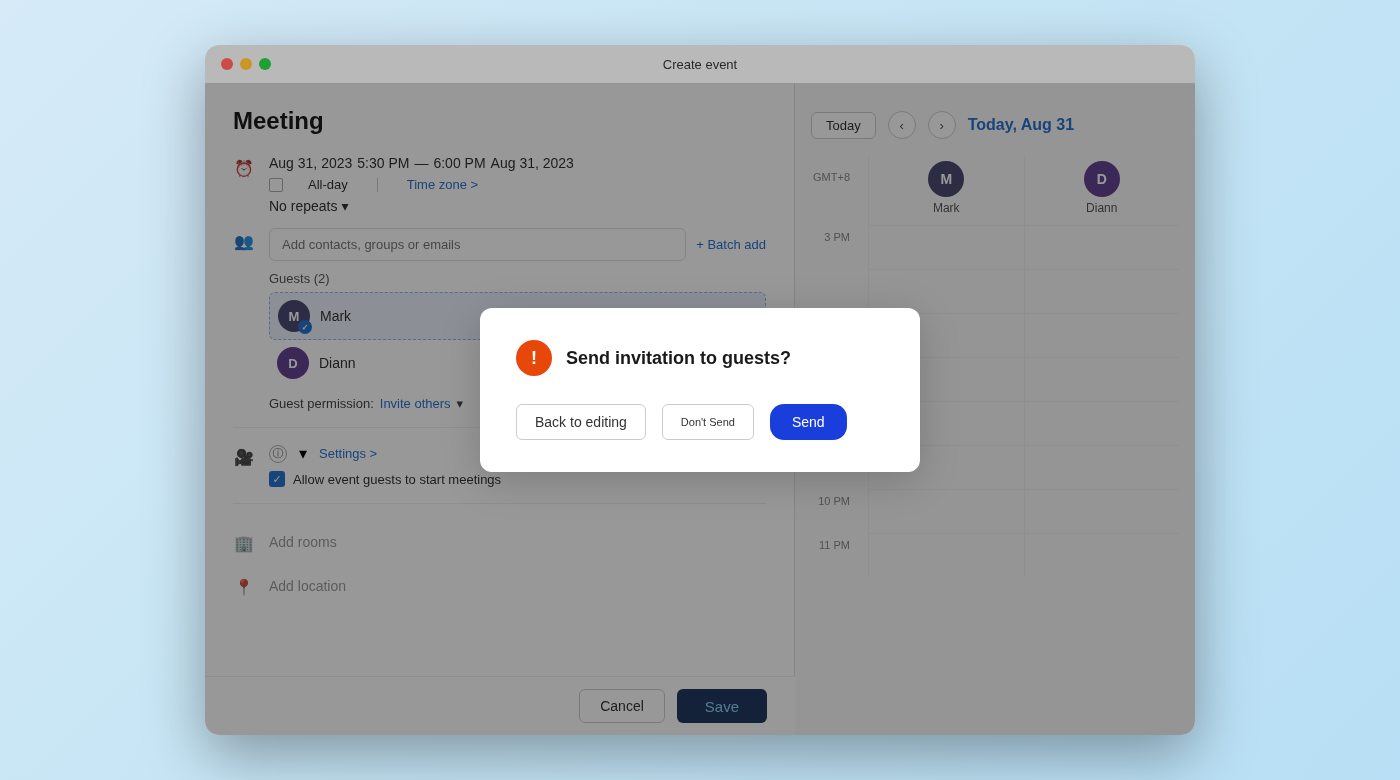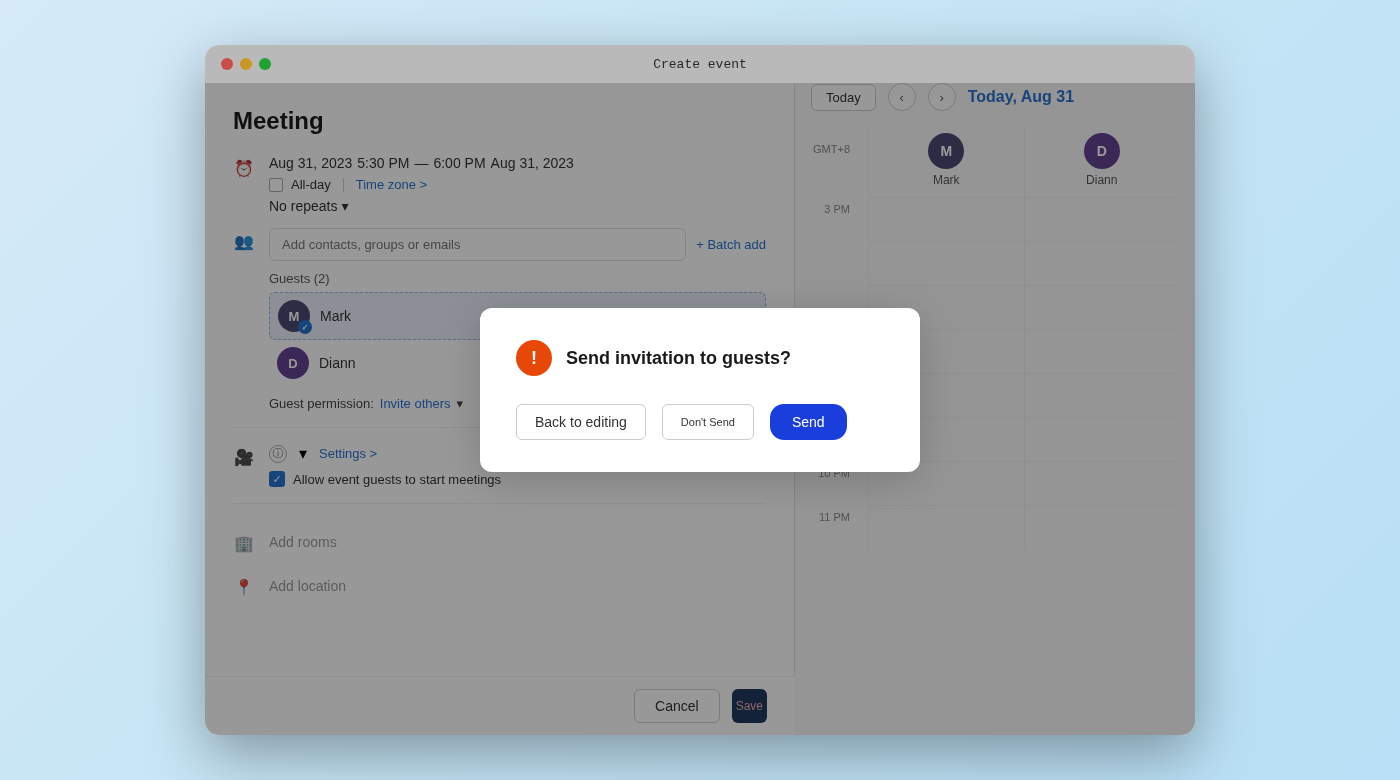"Create event" .titlebar { font-family: Liberation Mono, monospace -> none }
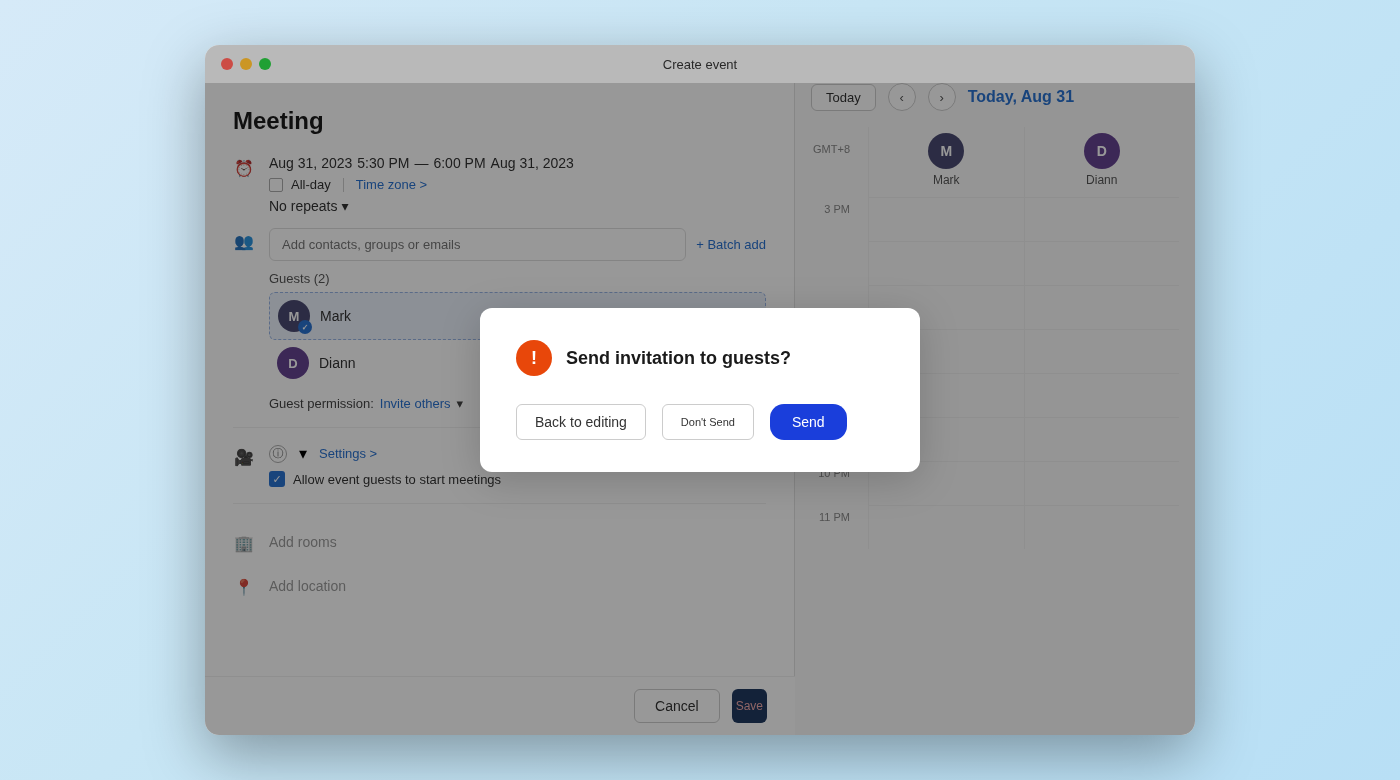"Today" .right-panel { padding: 0 16px -> 28px 16px }
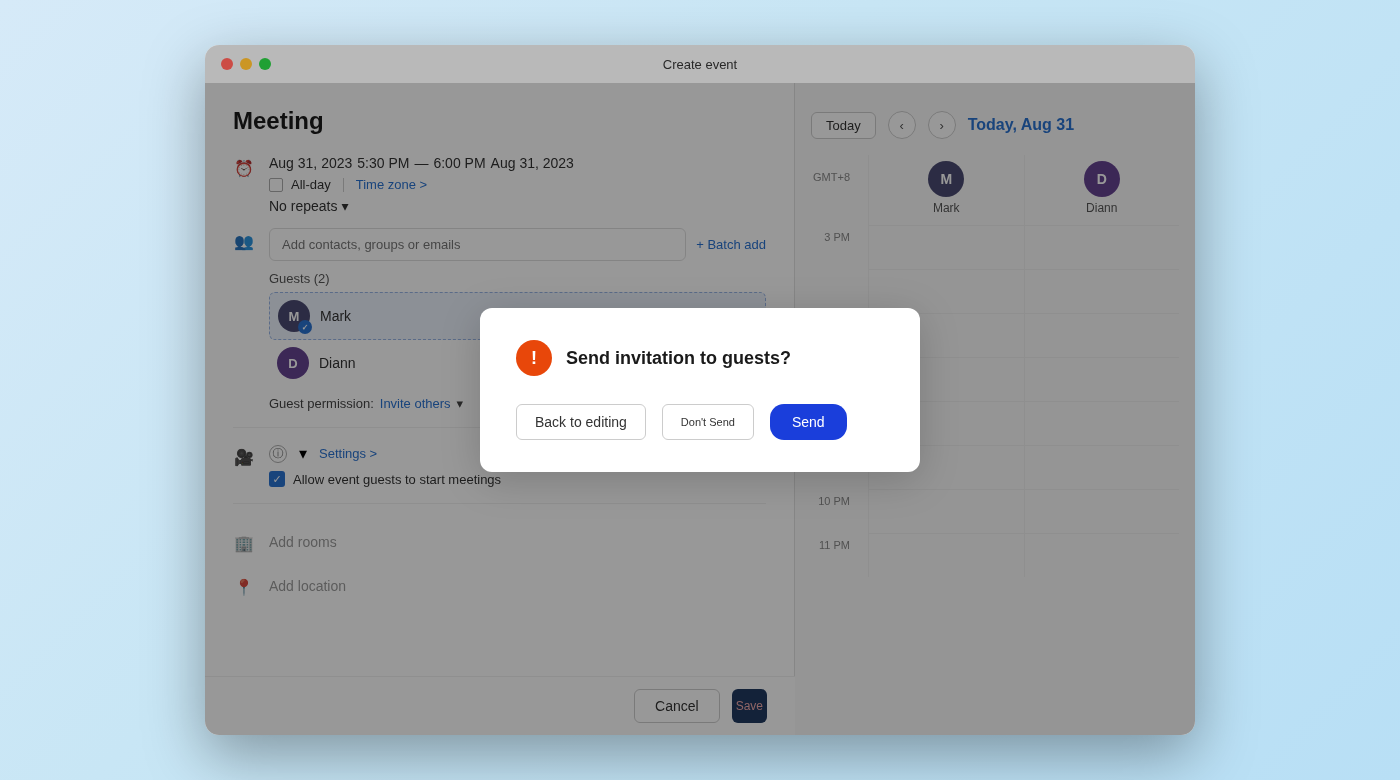"All-day" .allday-row { gap: 8px -> 25px }
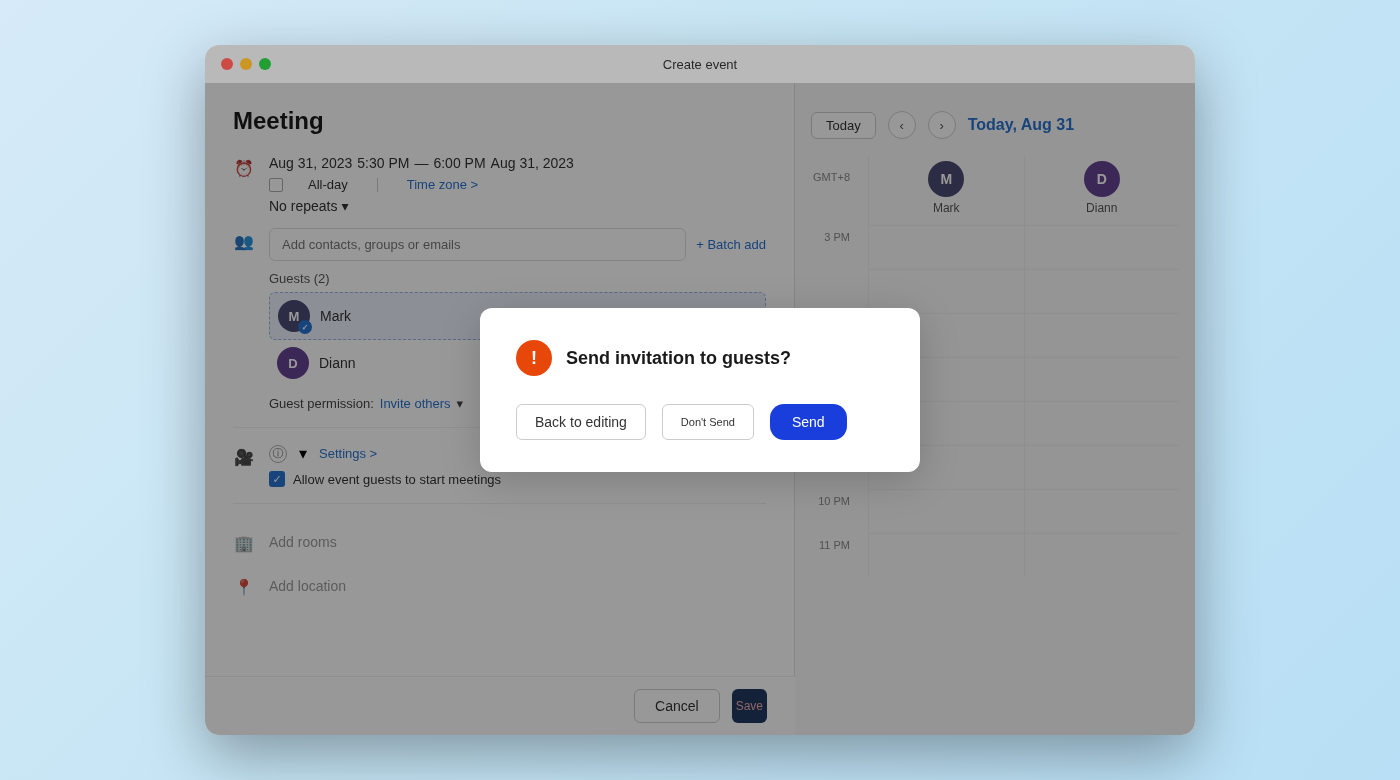"Save" .btn-save { color: #fca5a5 -> #7dd3fc; font-size: 12px -> 15px; padding: 8px 4px -> 8px 28px }
